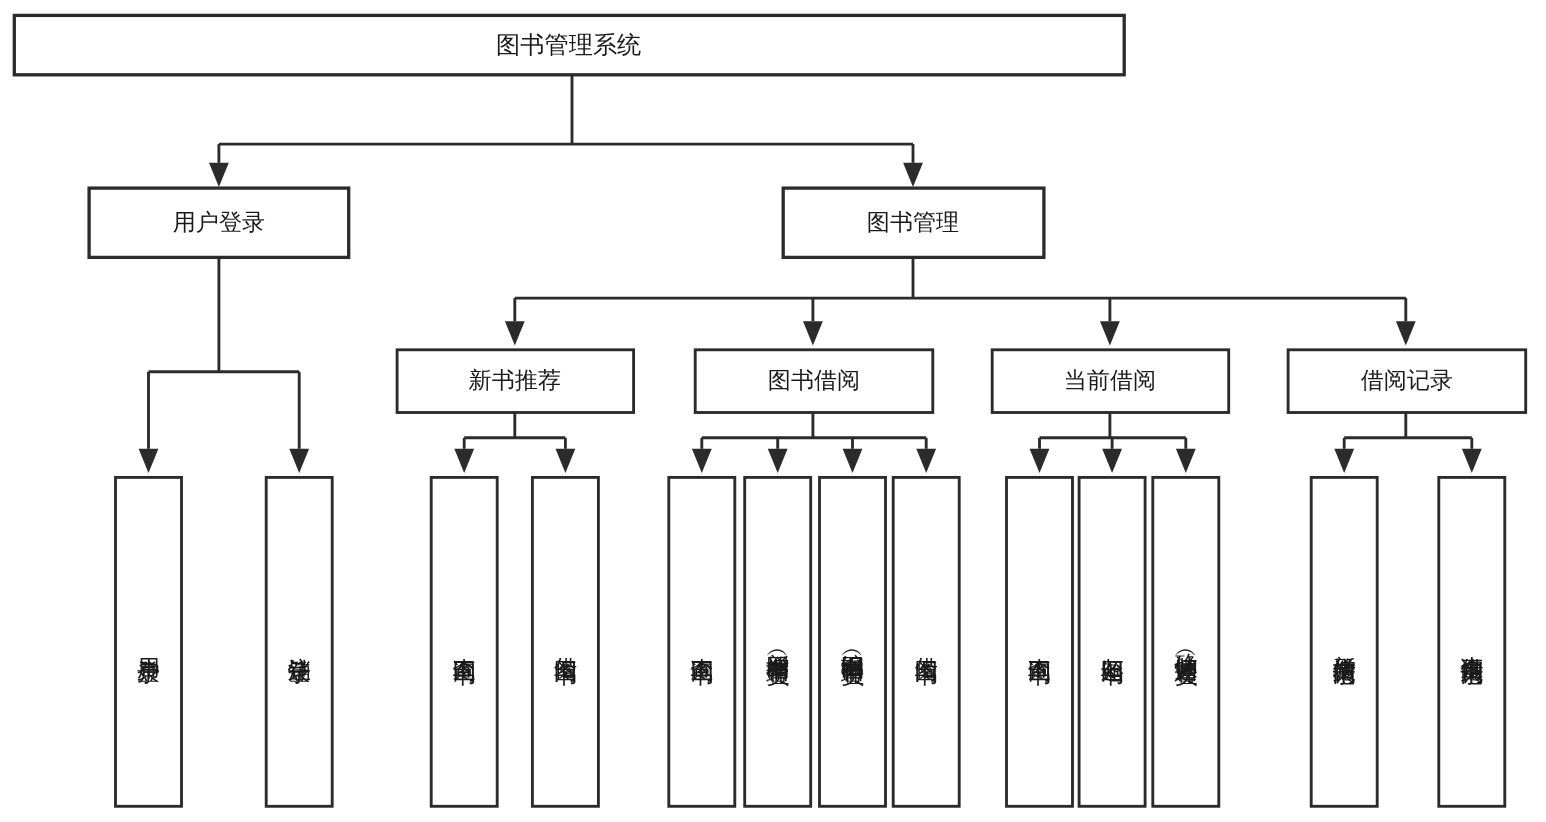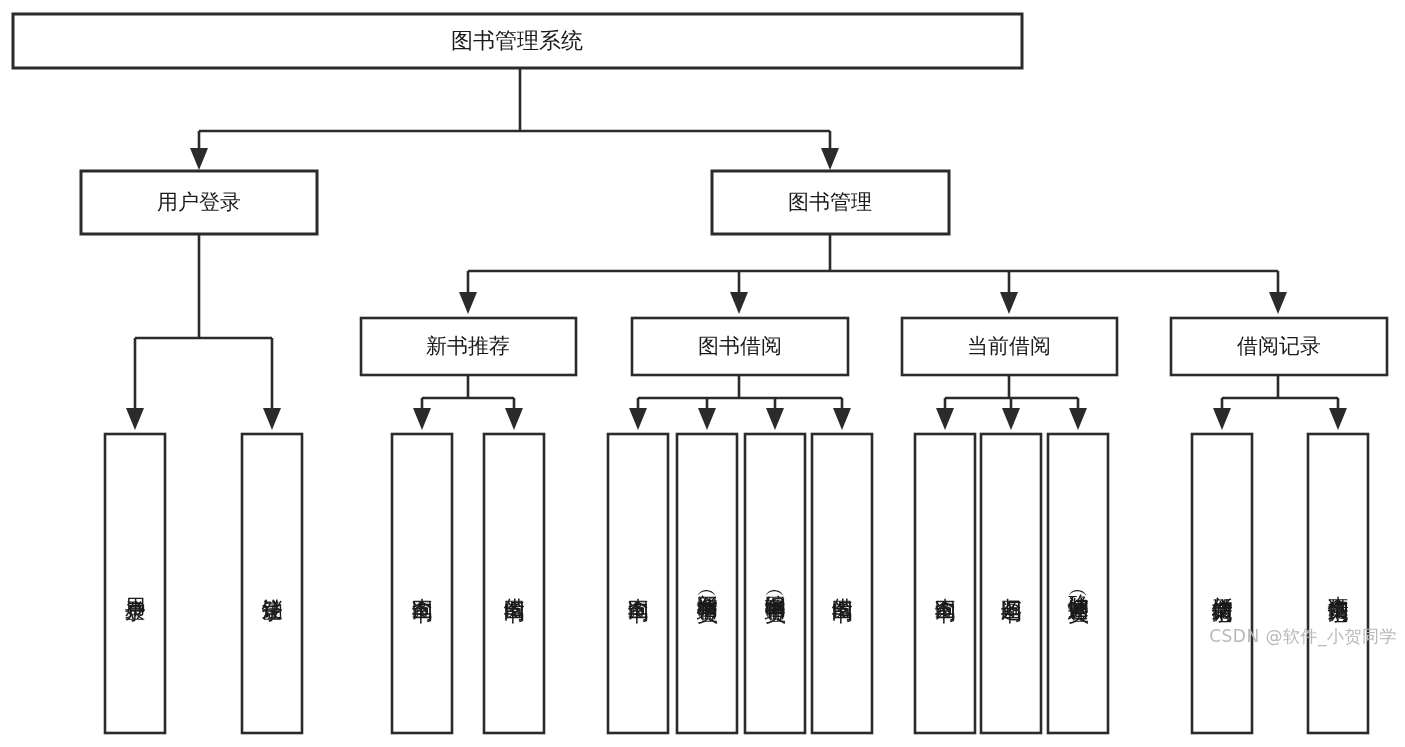"CSDN @软件_小贺同学" div.watermark { html: <div>CSDN @软件_小贺同学</div> -> none }
